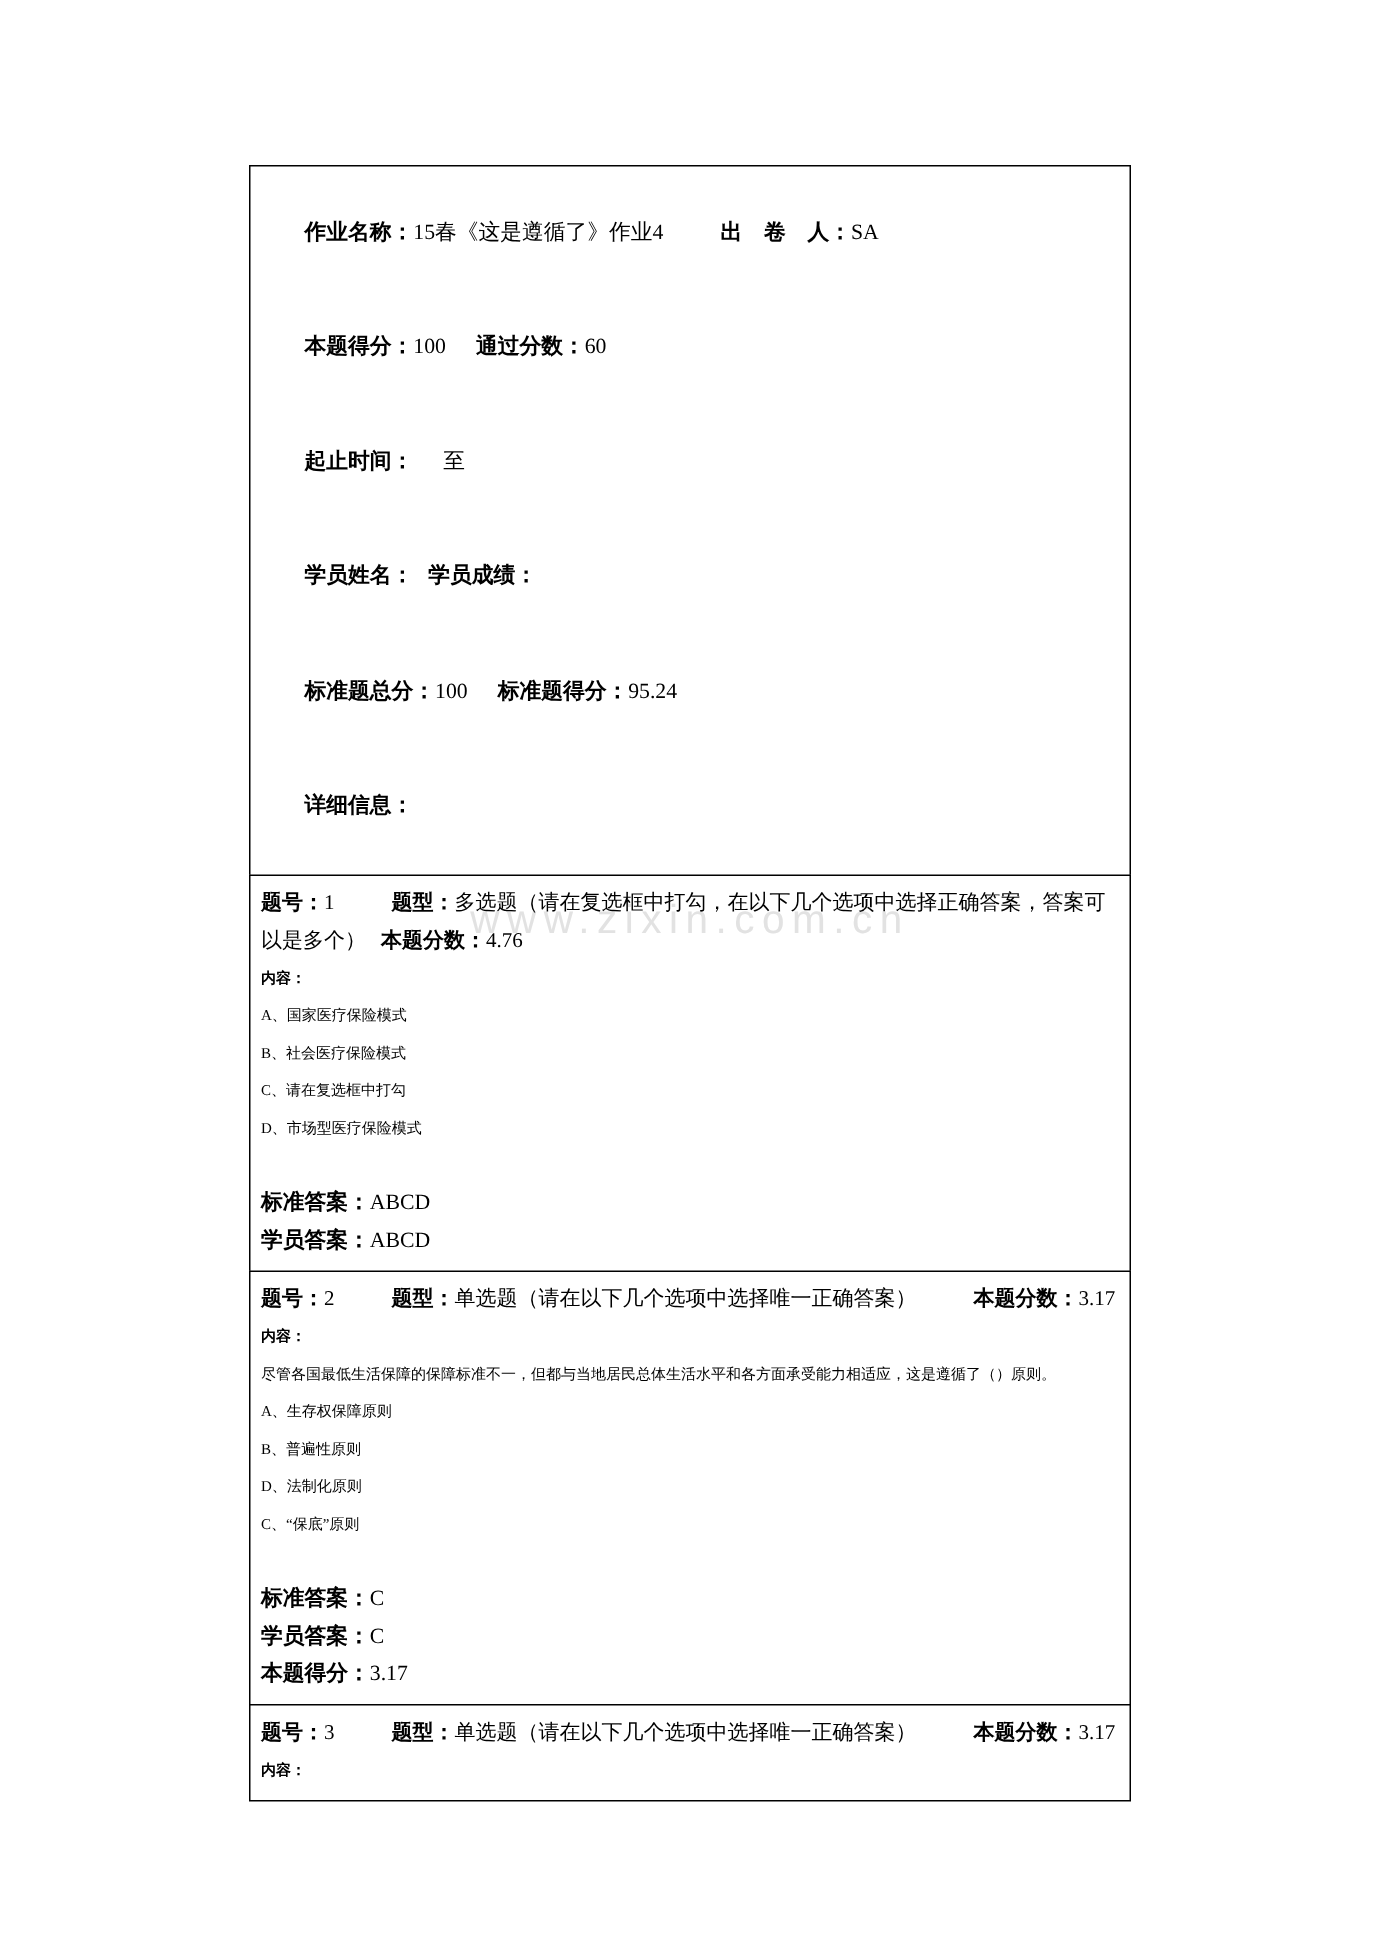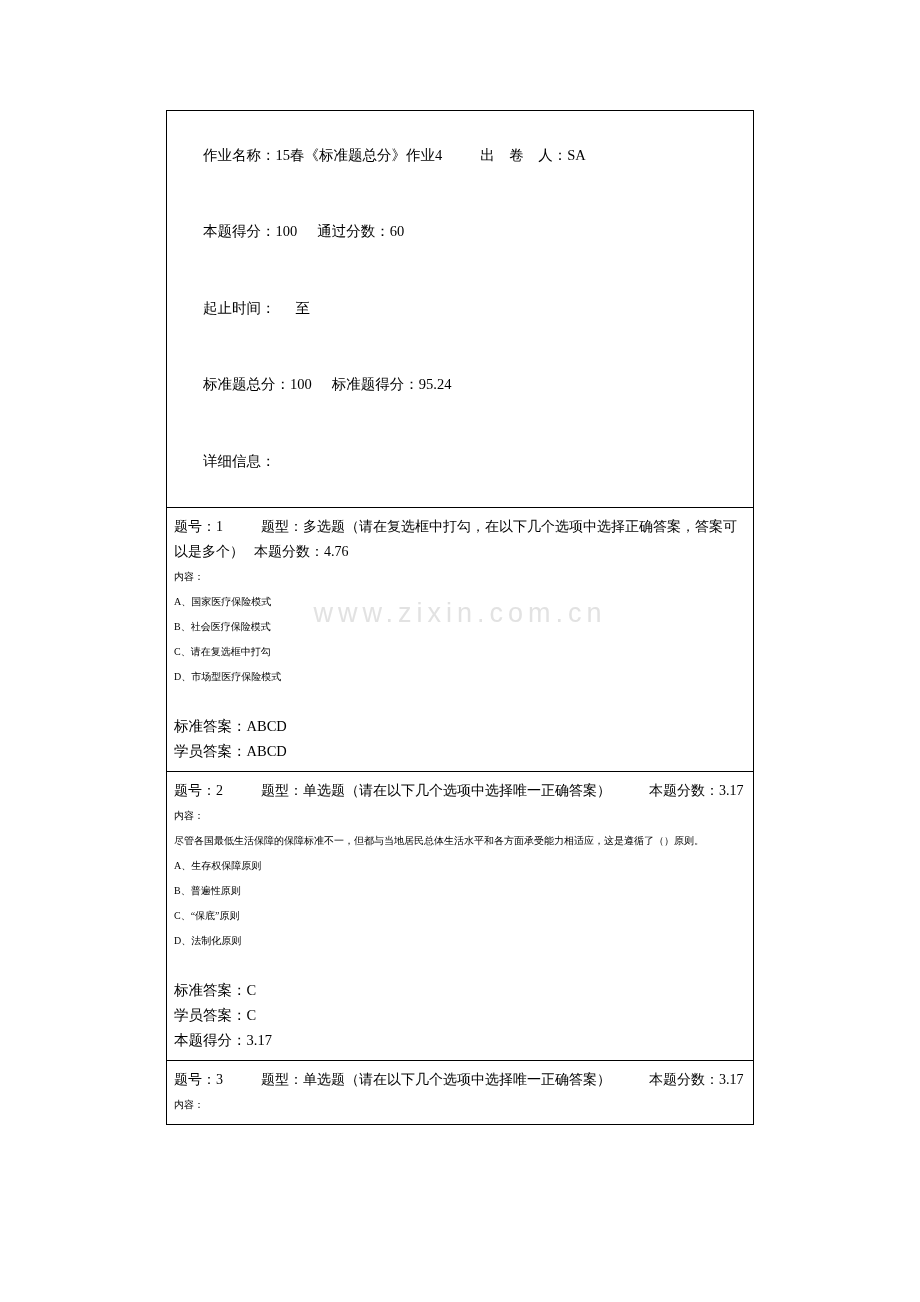"作业名称：" .b { font-weight: normal -> bold }
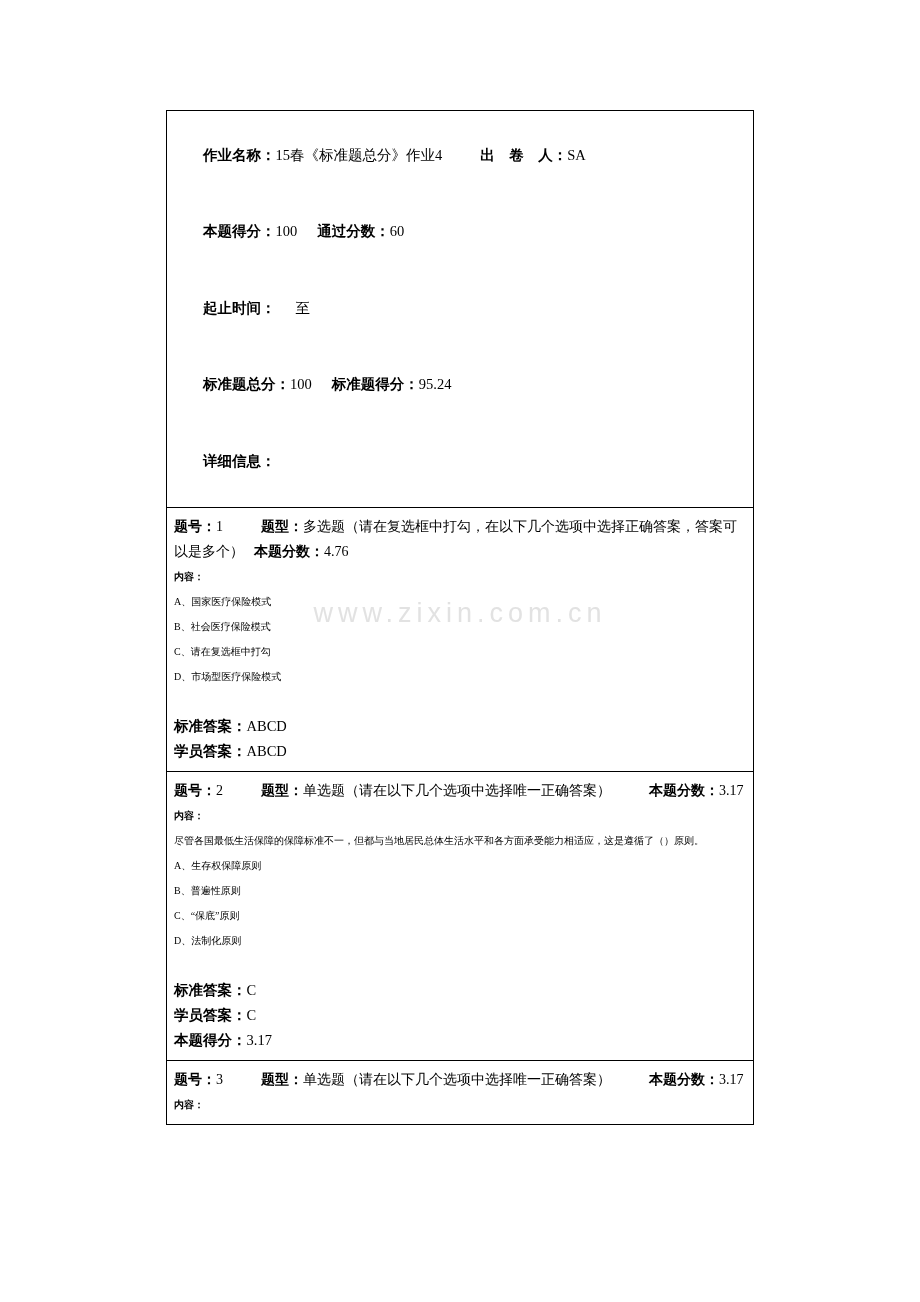"15春《标准题总分》作业4" span { text: 标准题总分 -> 这是遵循了 }
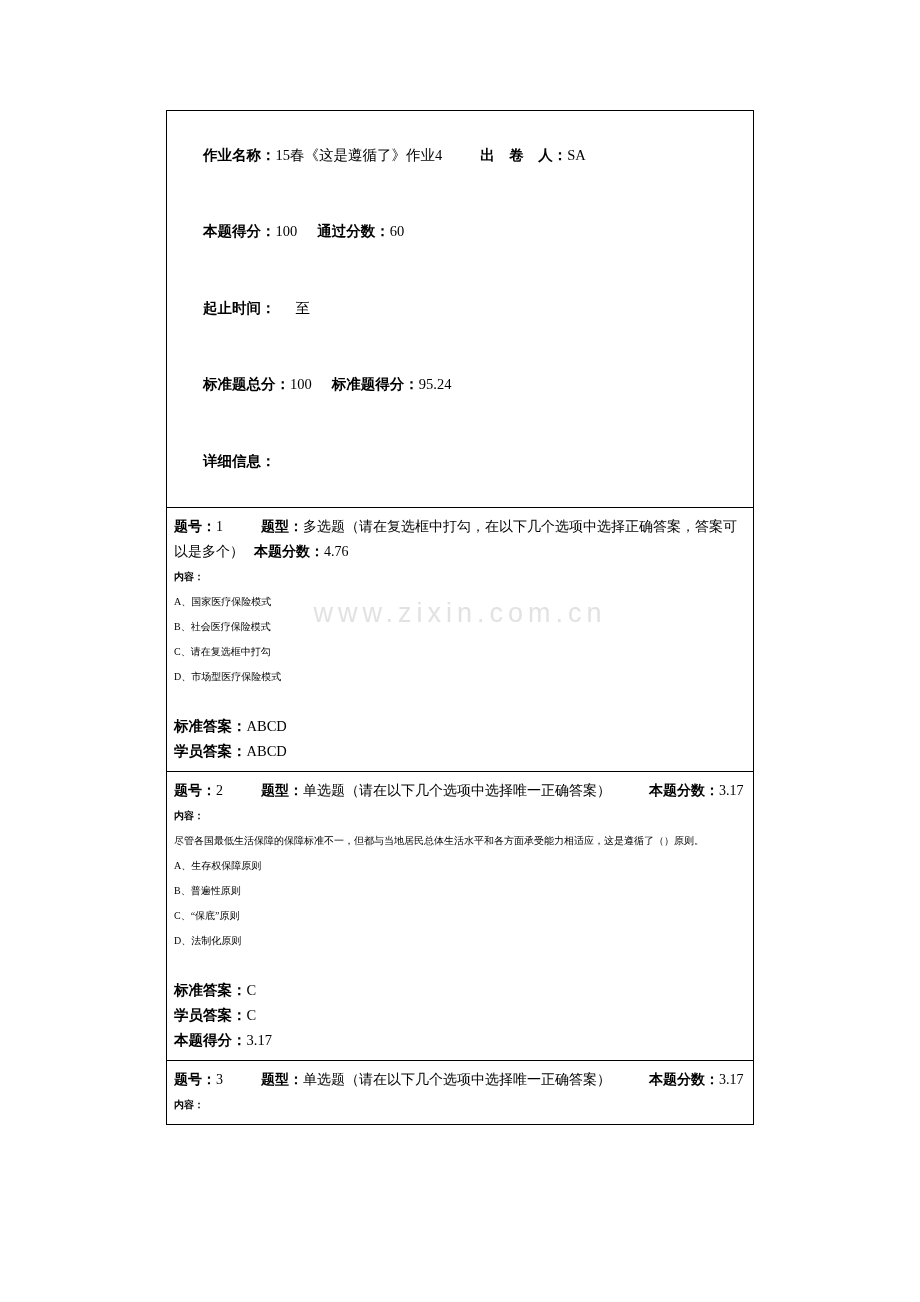"学员姓名： 学员成绩：" div.line { html: none -> <div> <span>学员姓名：</span><span></span><span>学员成绩：</span> </div> }
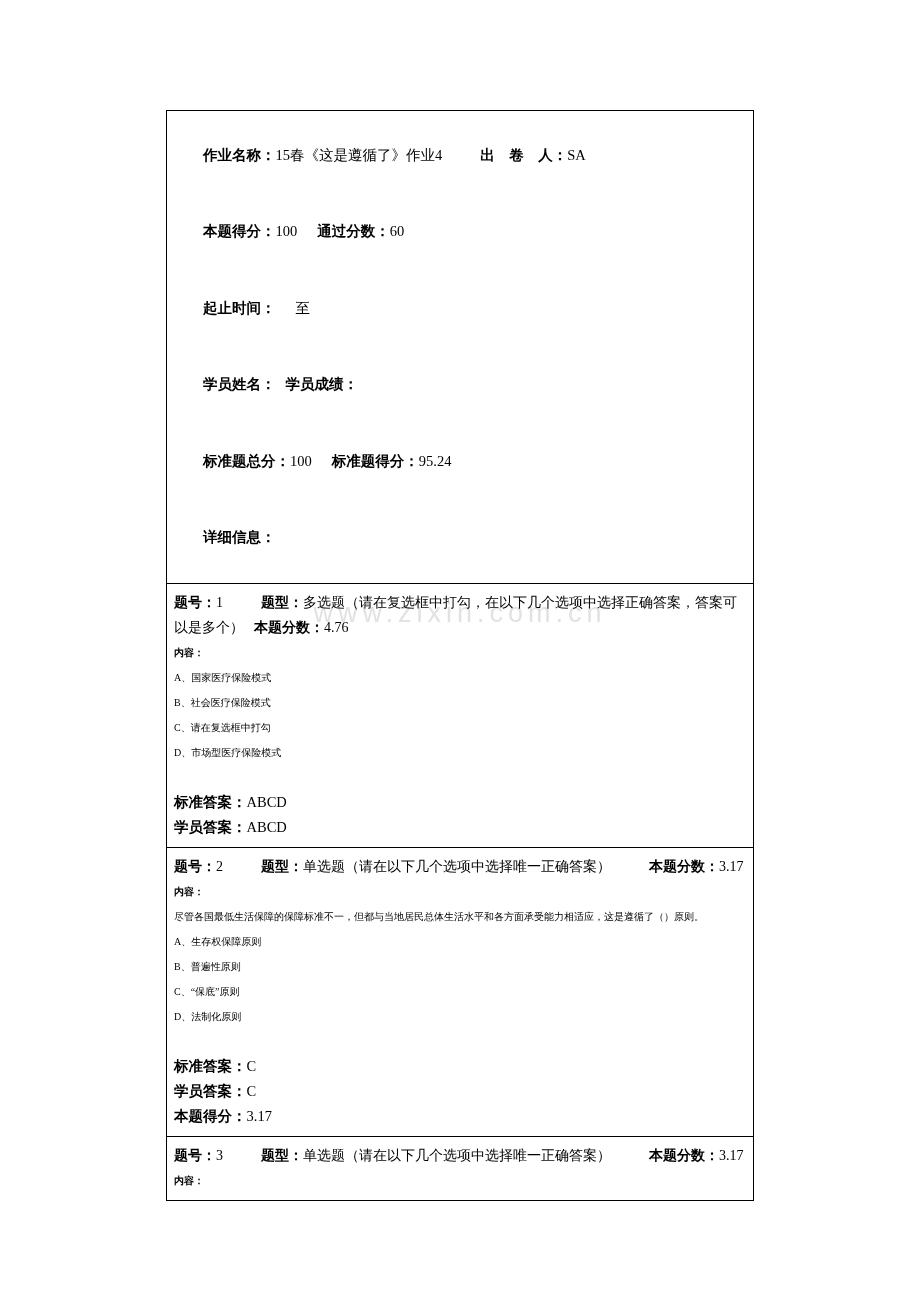"C、“保底”原则" div.q-body { order: before "D、法制化原则" -> after "D、法制化原则" }
